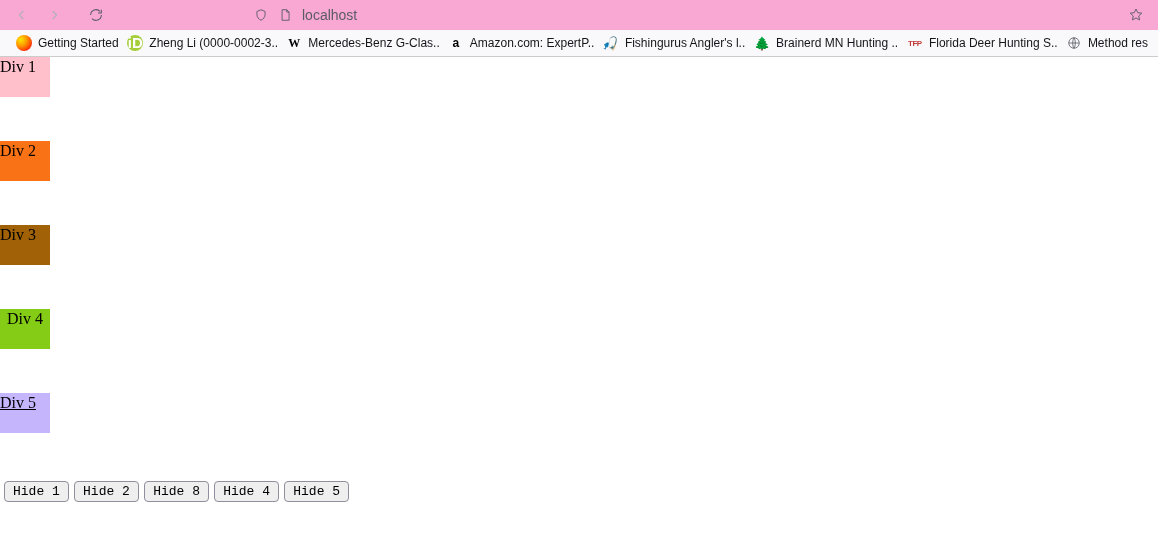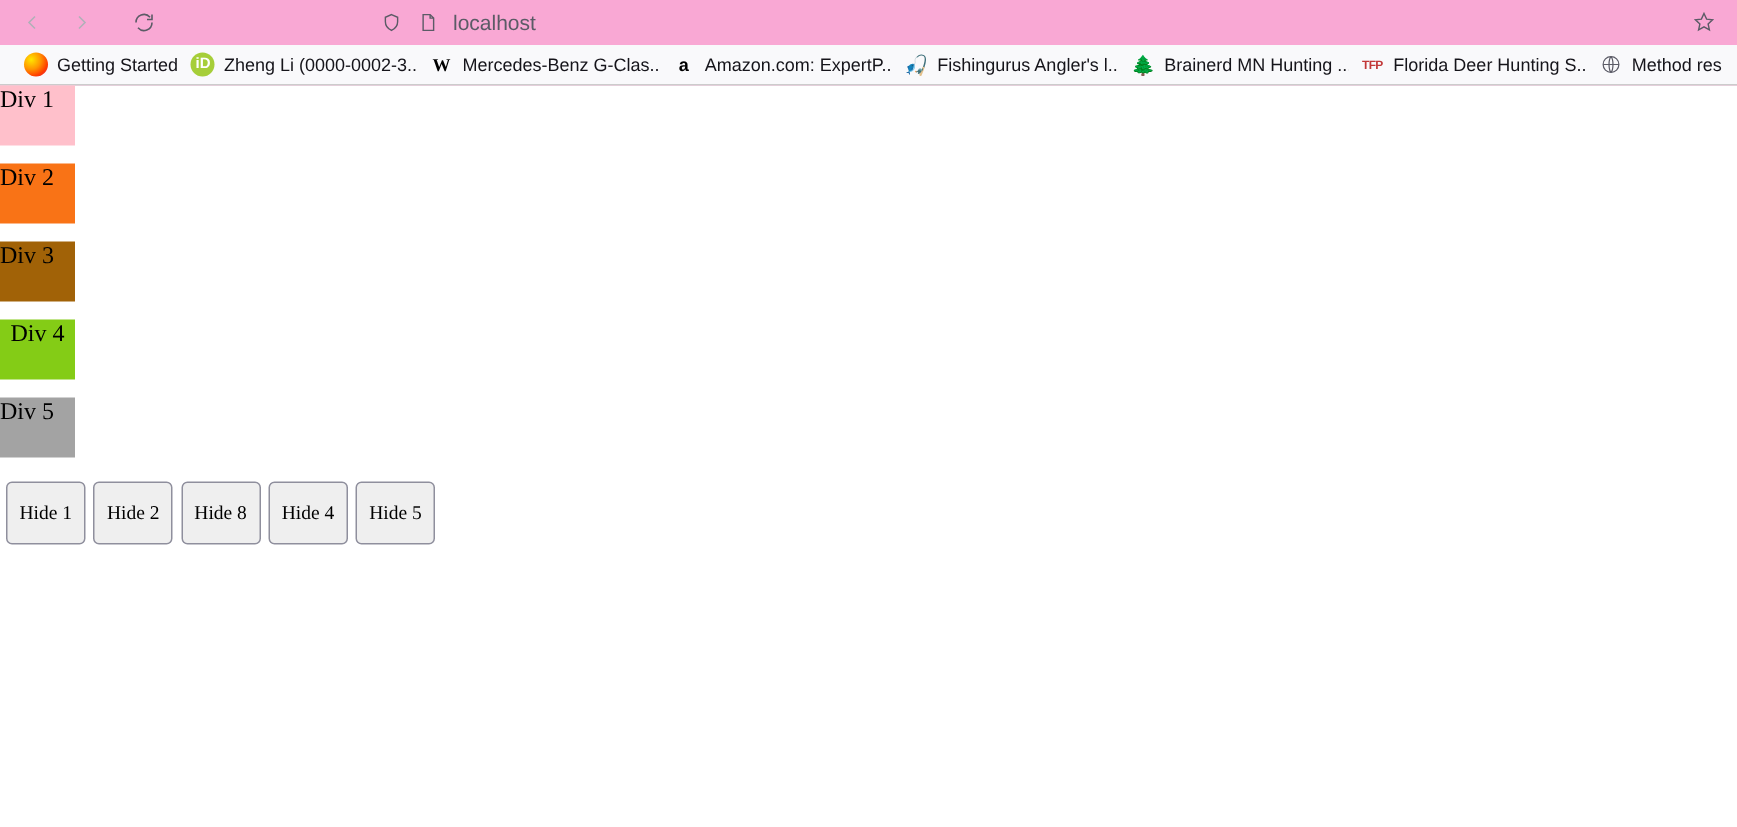"iD" .favicon-orcid { font-size: 10px -> 15px }
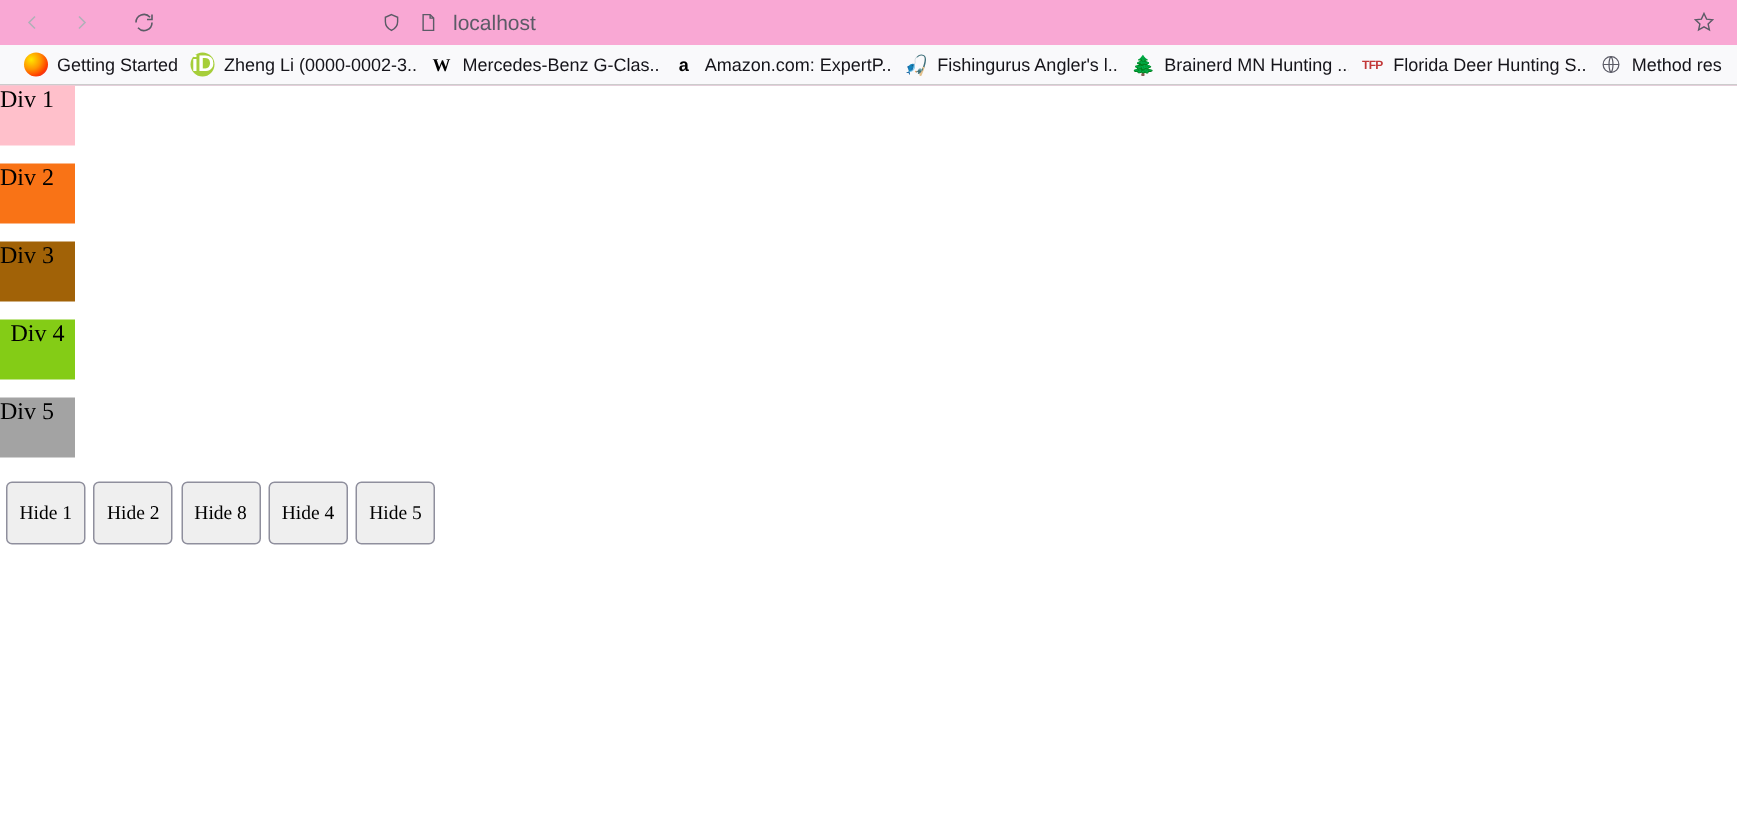"Div 1" .divbox { margin: 0 0 12px 0 -> 0 0 44px 0 }
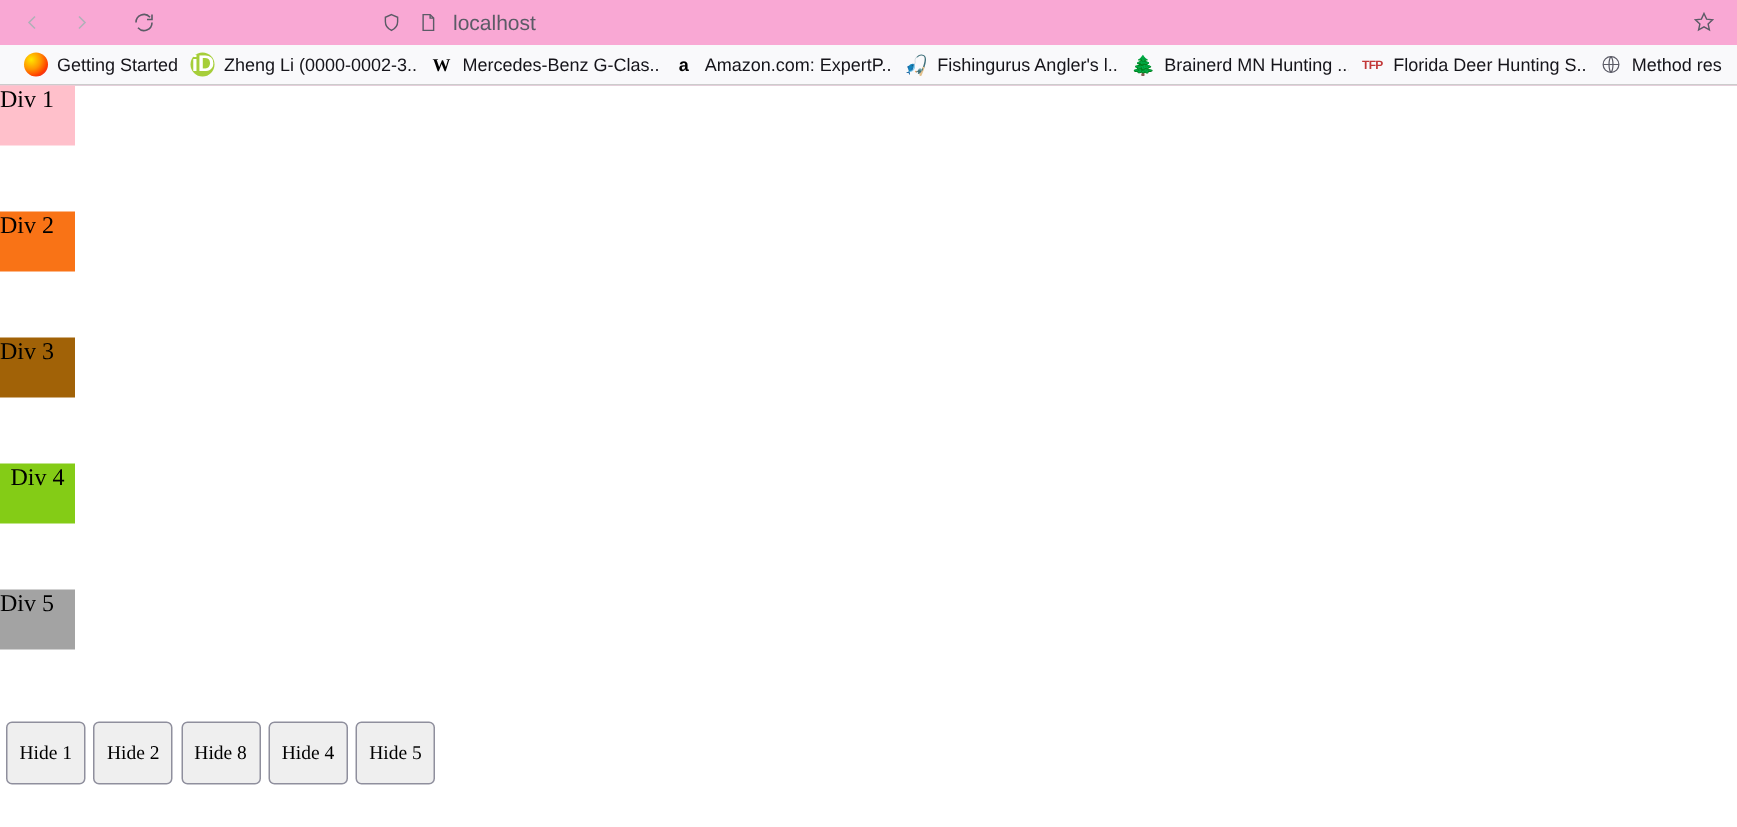"Div 5" .d5 { background: #a3a3a3 -> #c4b5fd; text-decoration: none -> underline }
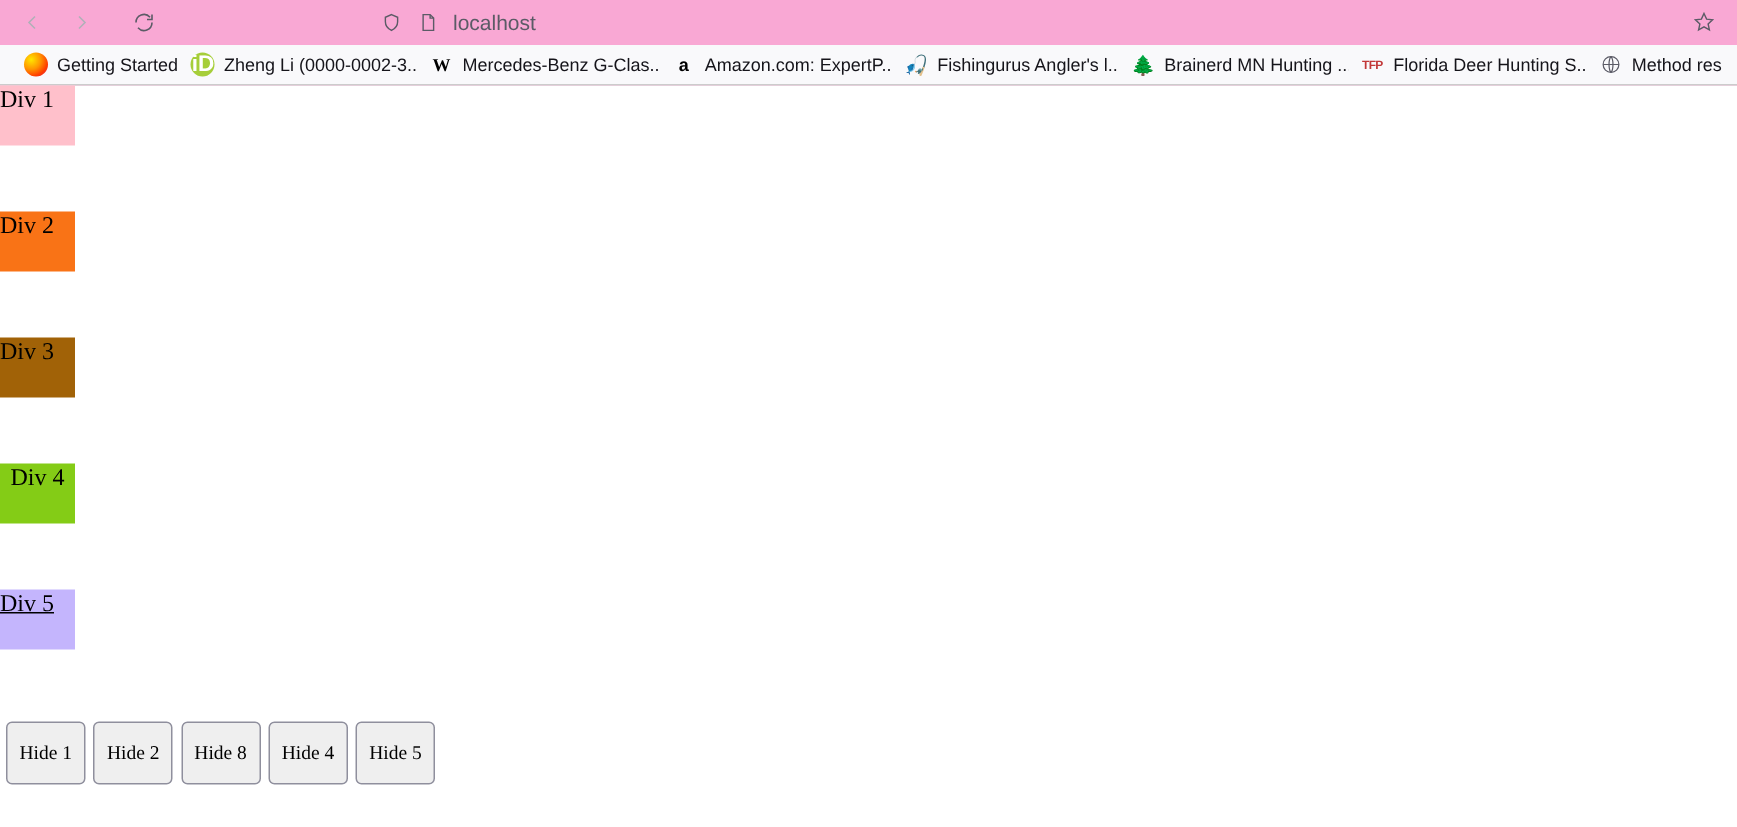"Hide 1" .hide-btn { font-family: Liberation Serif, serif -> Liberation Mono, monospace; padding: 12px 8px -> 2px 8px }
